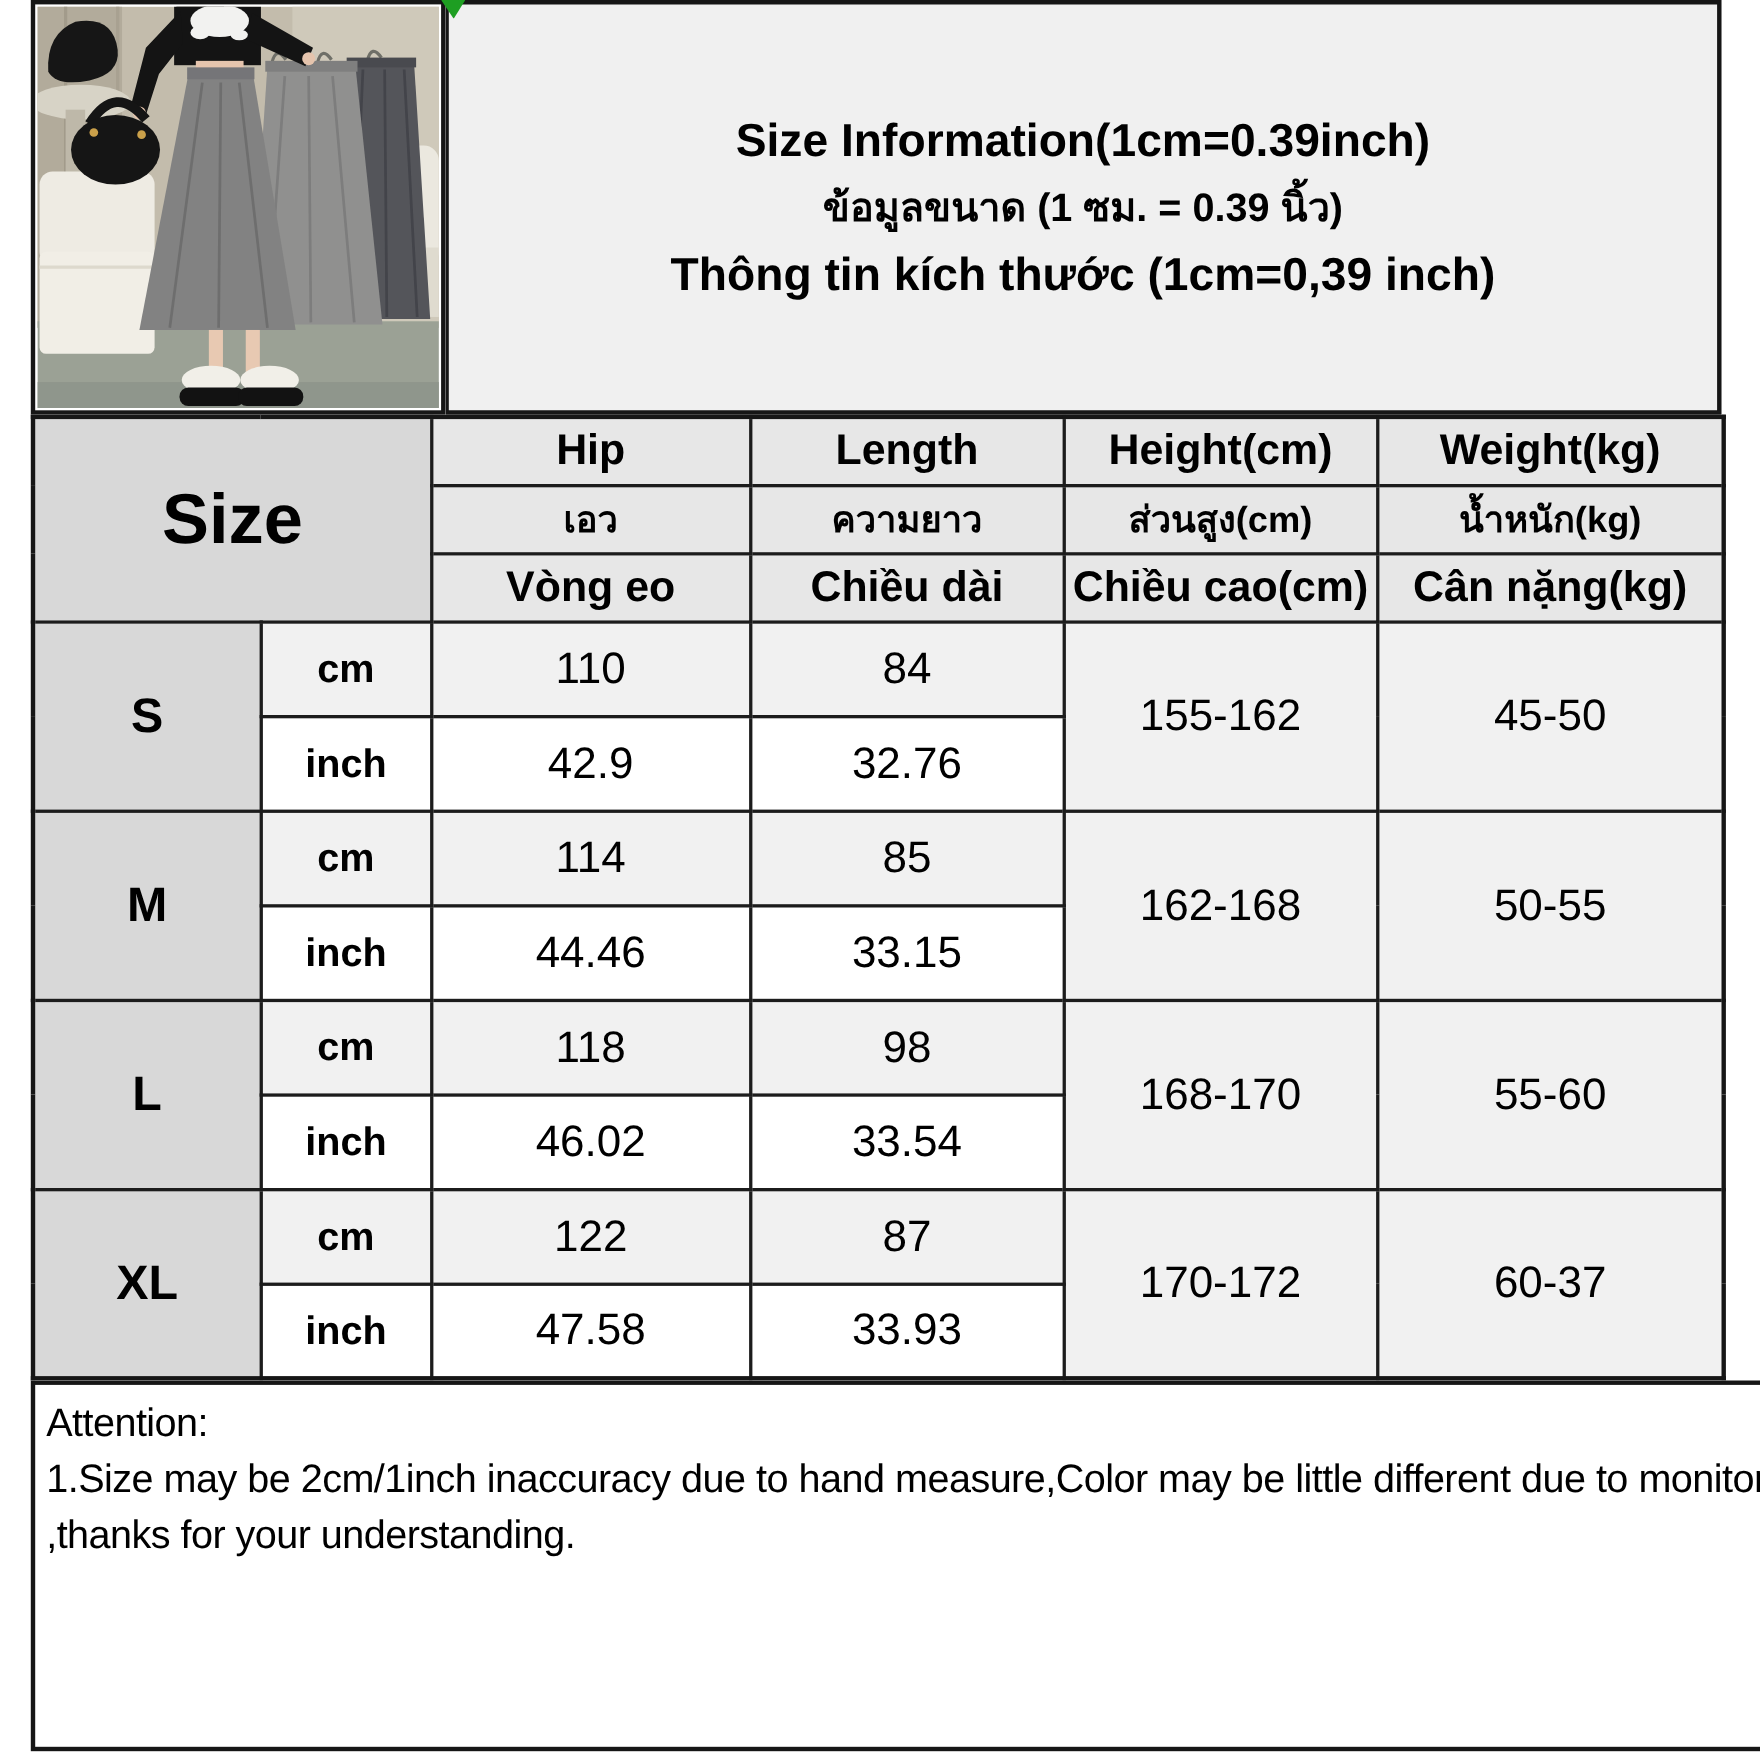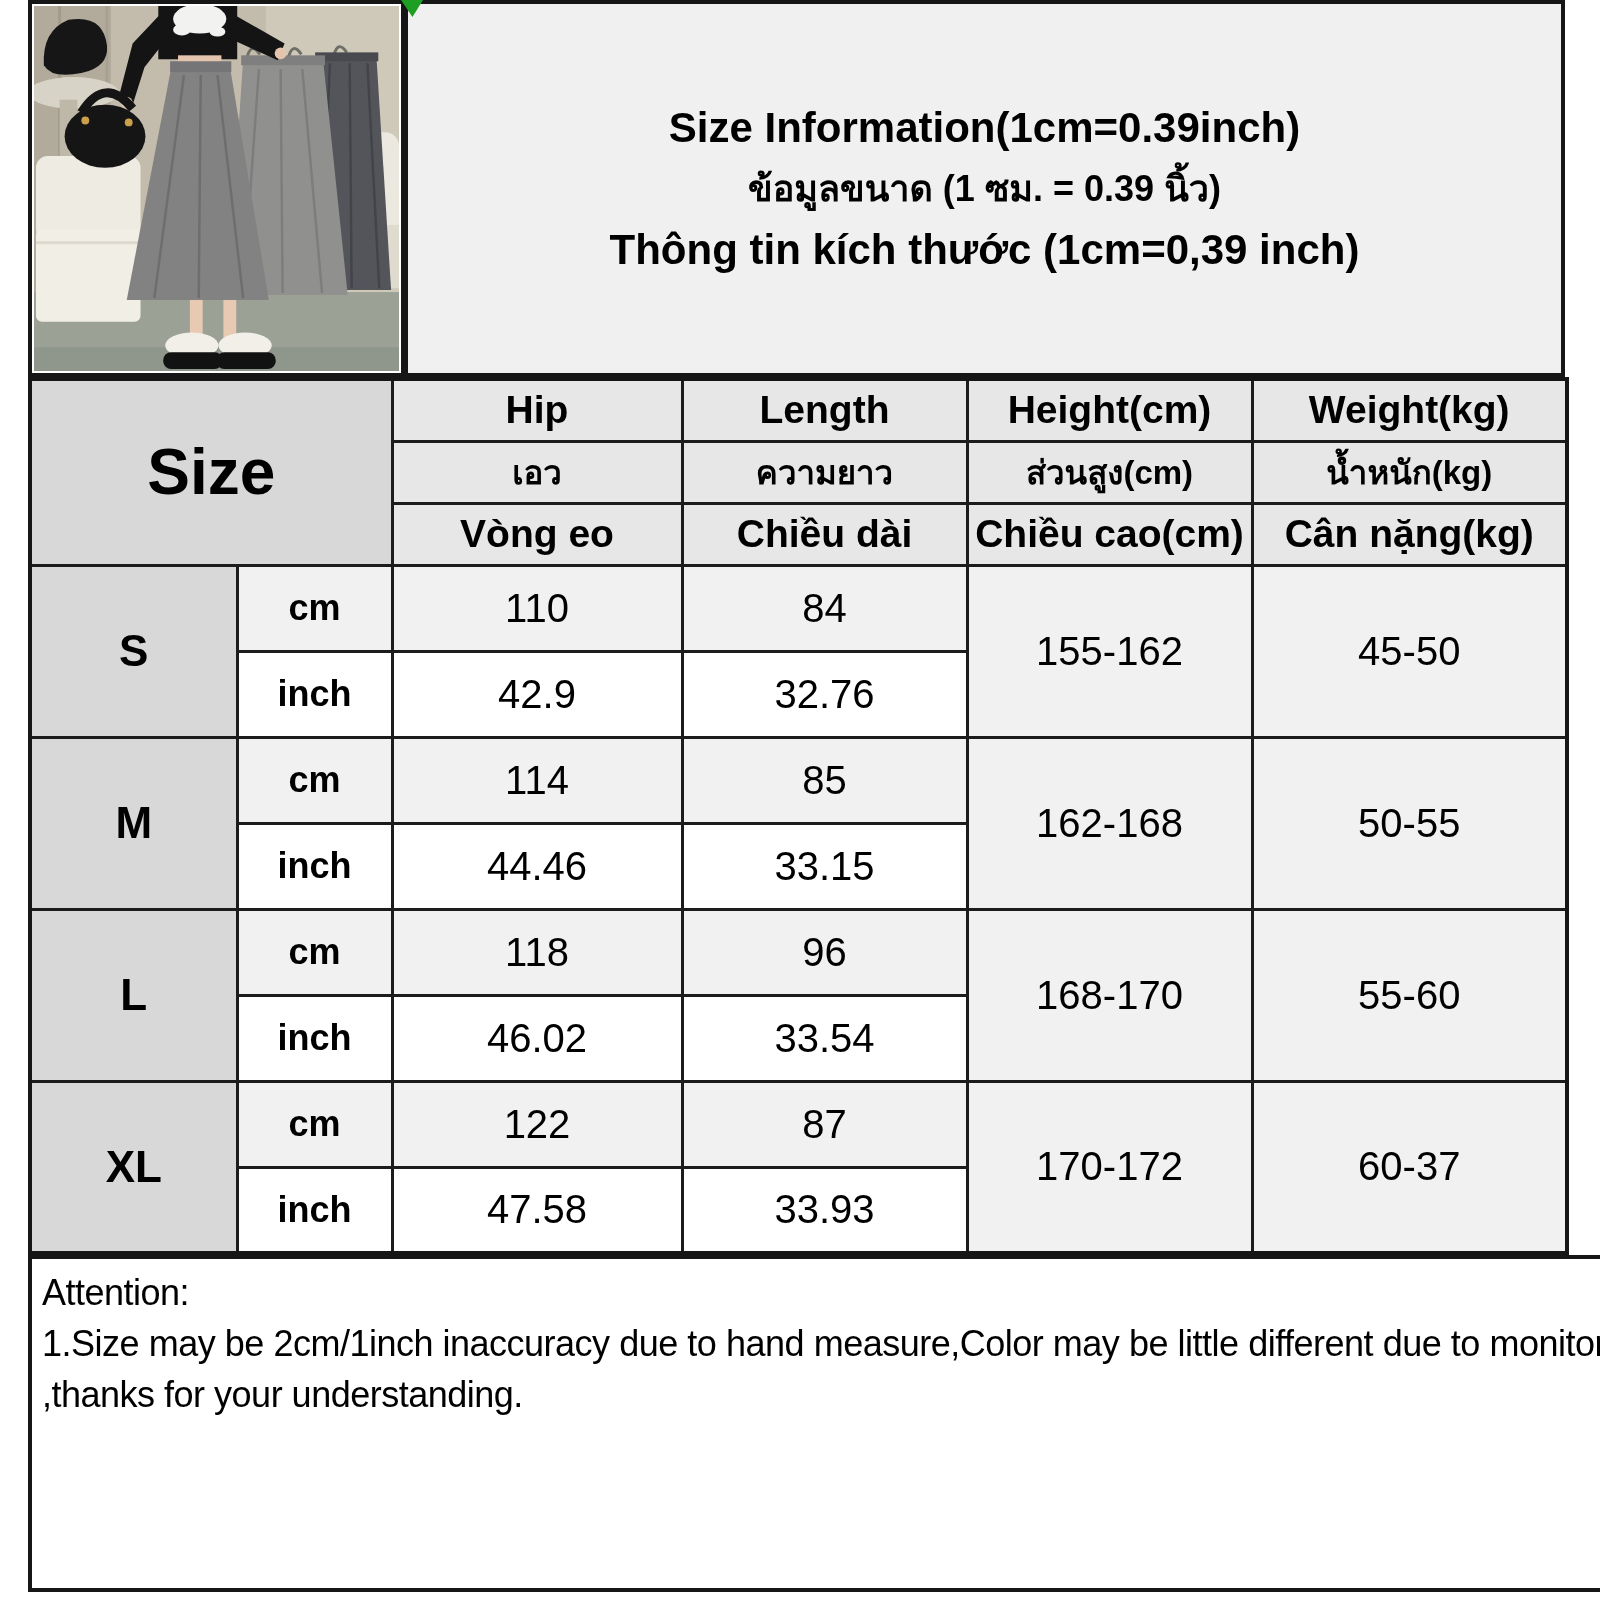"96" td.c-num { text: 96 -> 98 }
